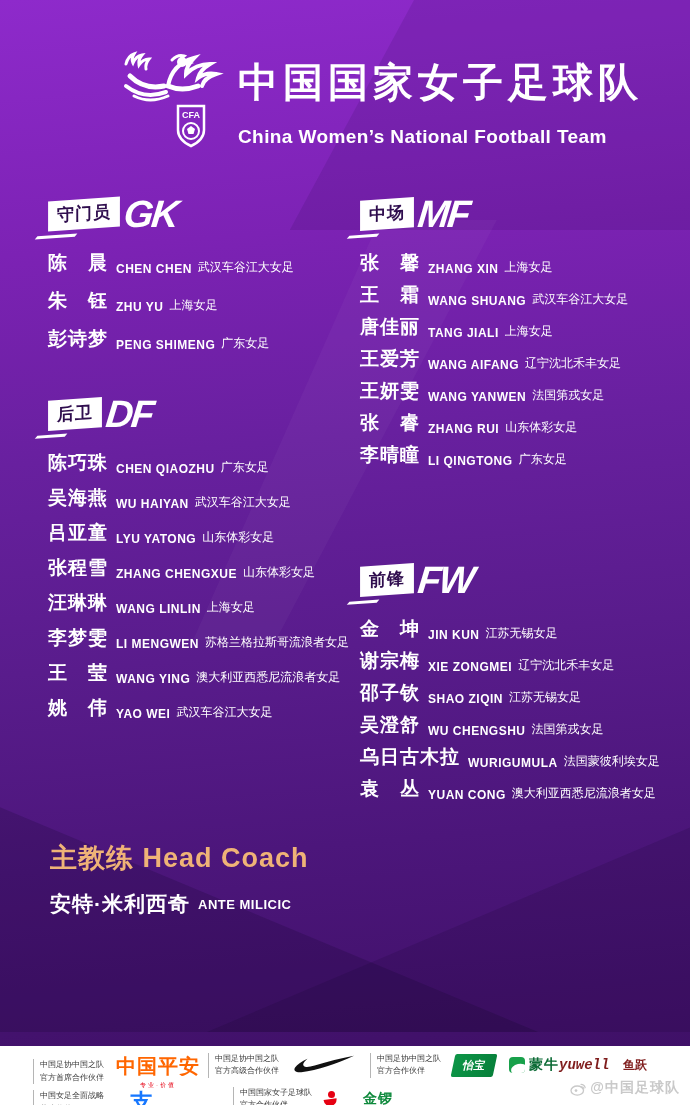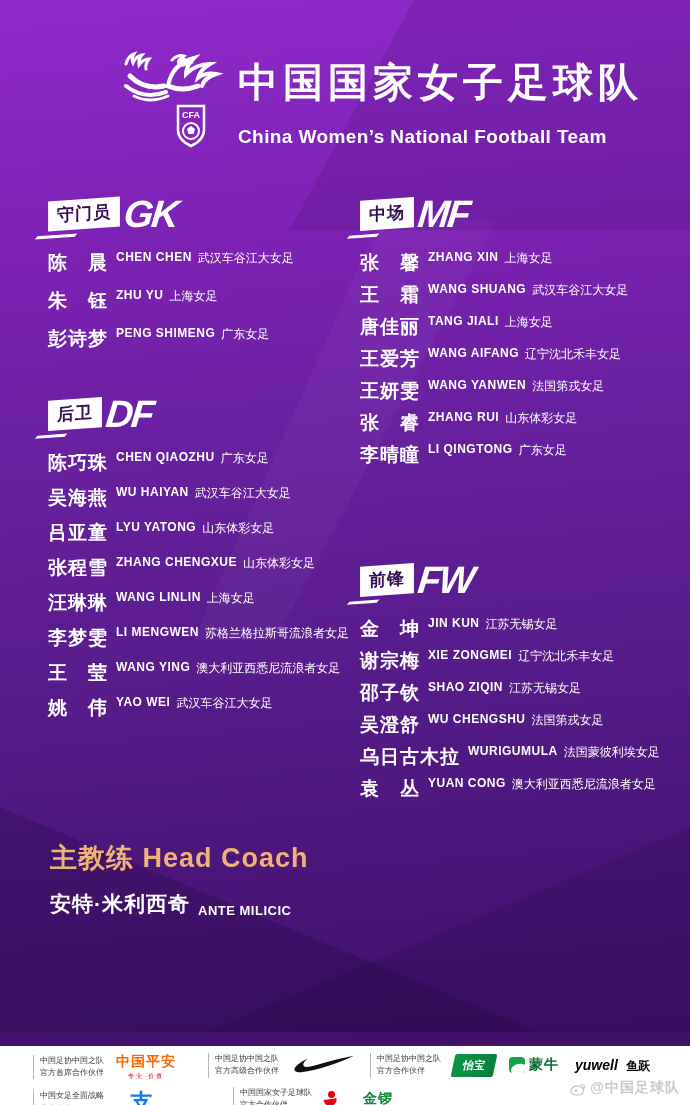"陈 晨" .player-row { align-items: flex-start -> flex-end }
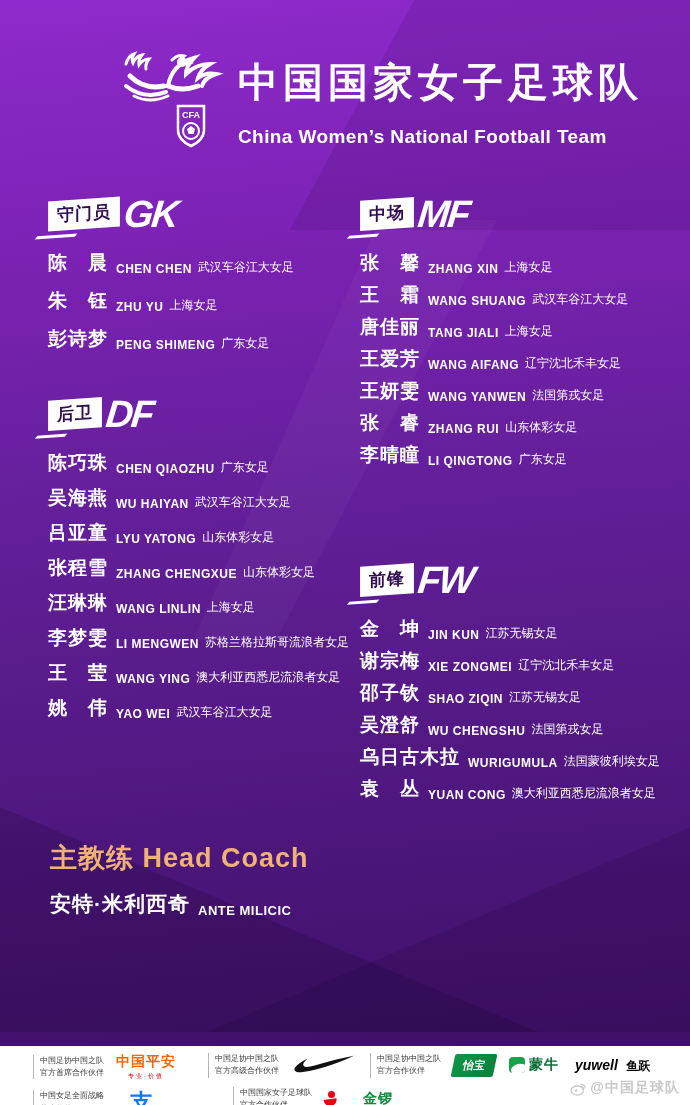"安特·米利西奇" .coach-name { align-items: flex-end -> center }
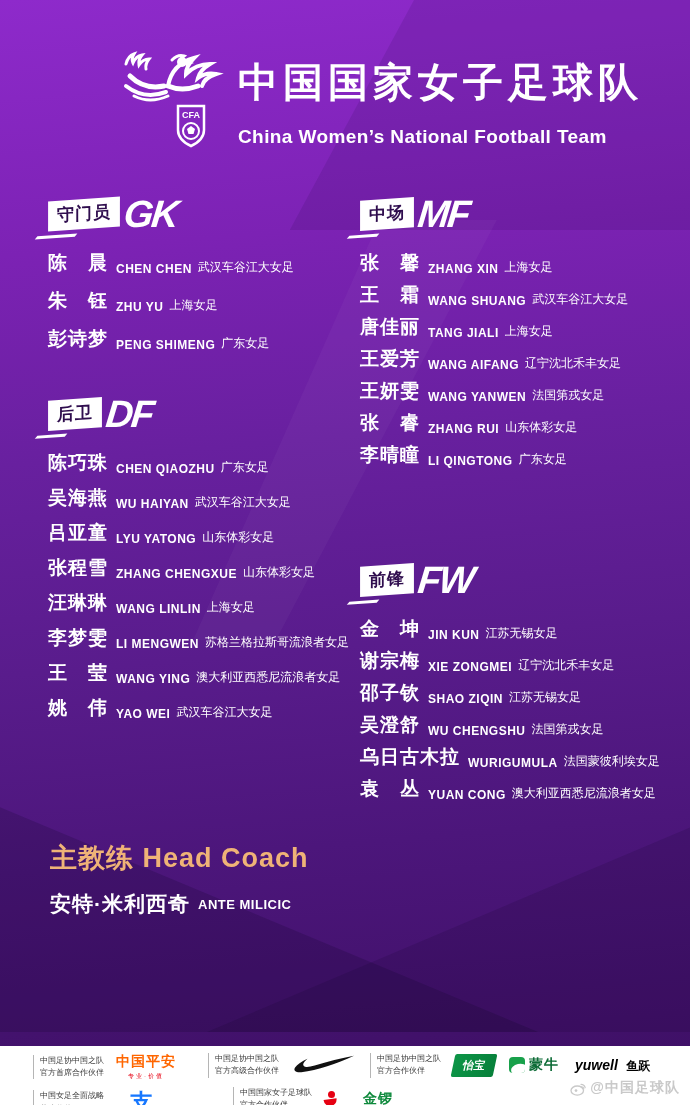"中国平安" .lg-pingan .t { font-size: 14px -> 20px }
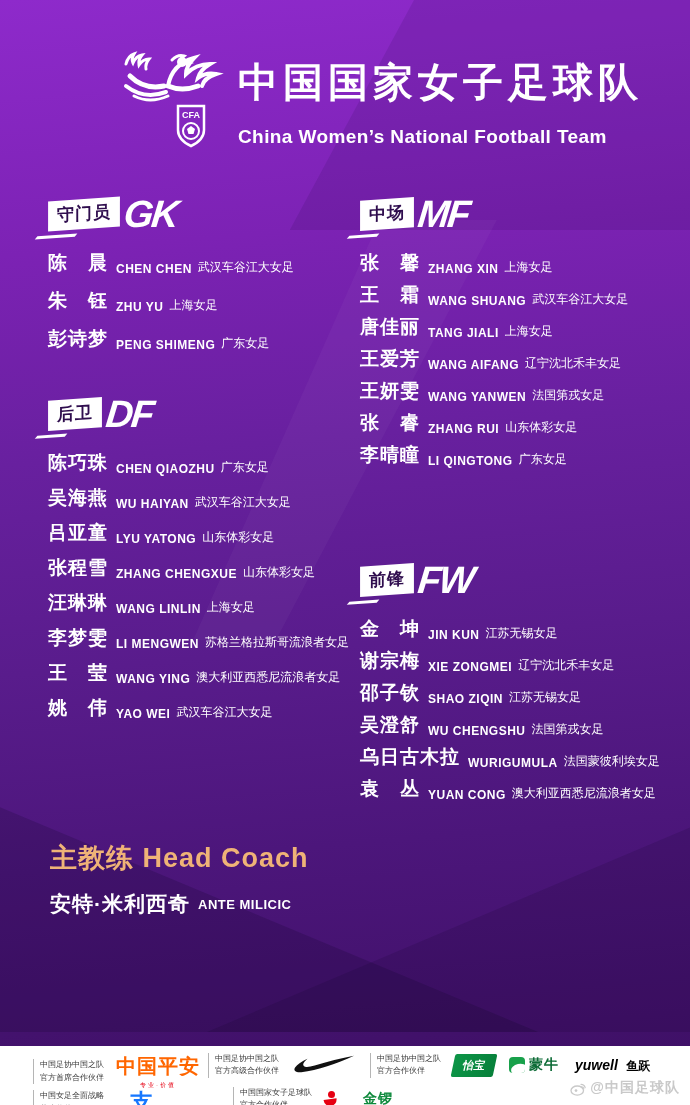"yuwell 鱼跃" .lg-yuwell { color: #000000 -> #7f1d1d; font-family: none -> Liberation Mono, monospace; margin-left: 16px -> none }
